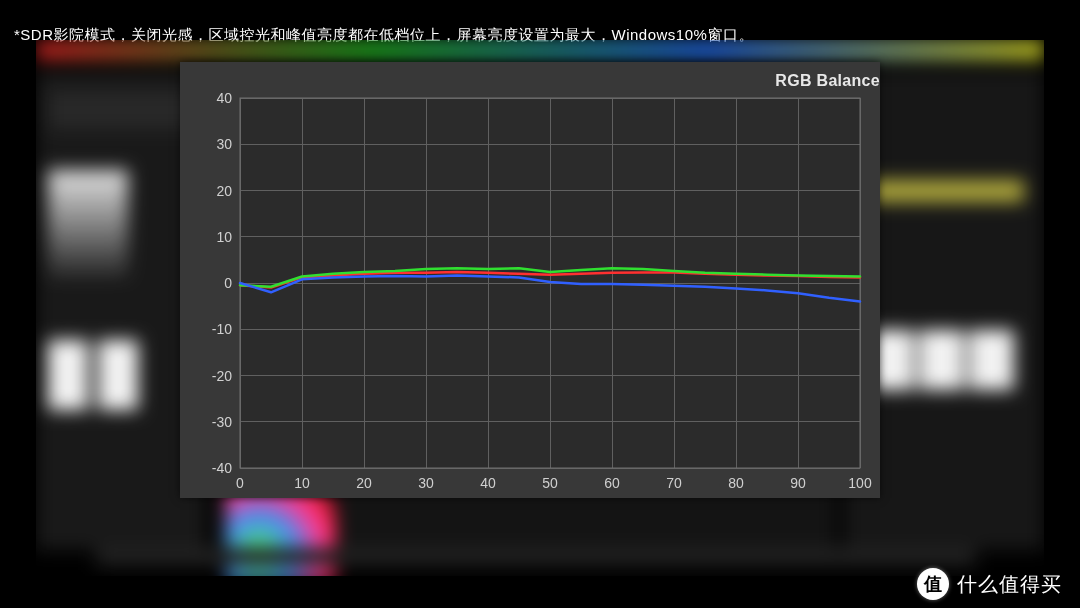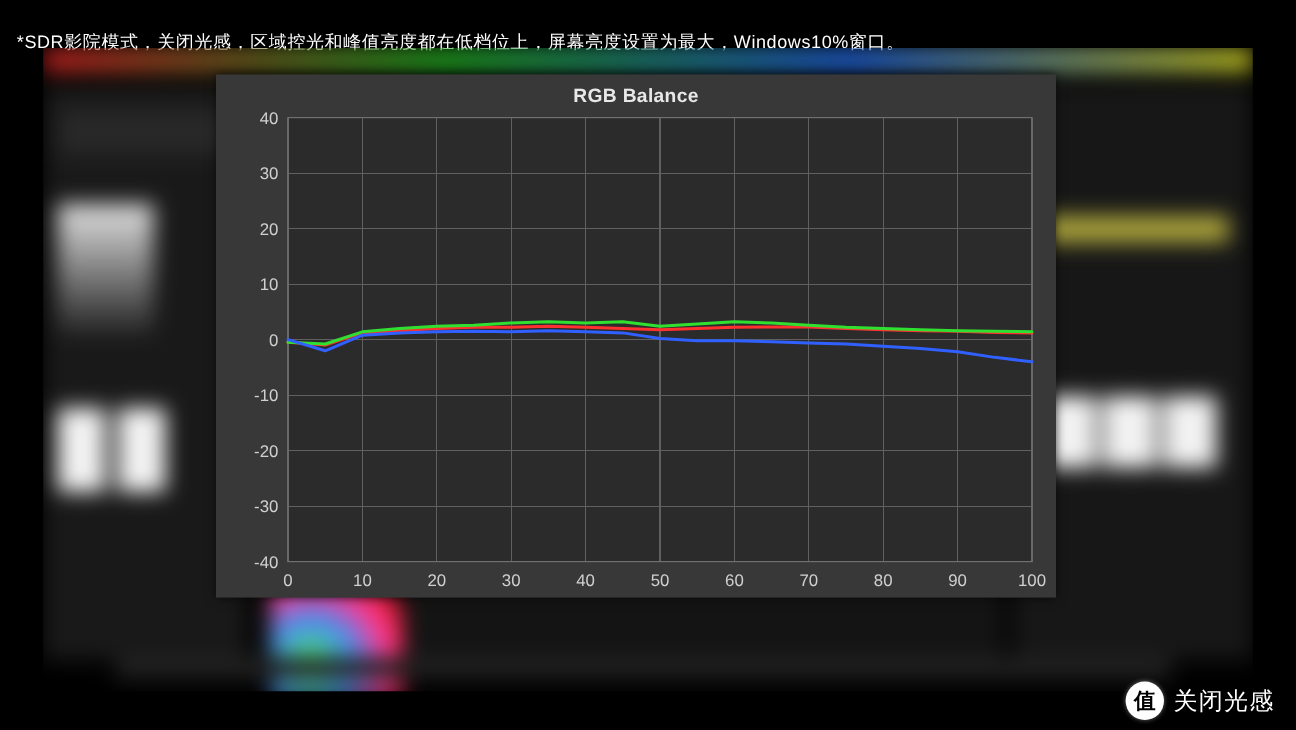"RGB Balance" .chart-title { text-align: center -> right }
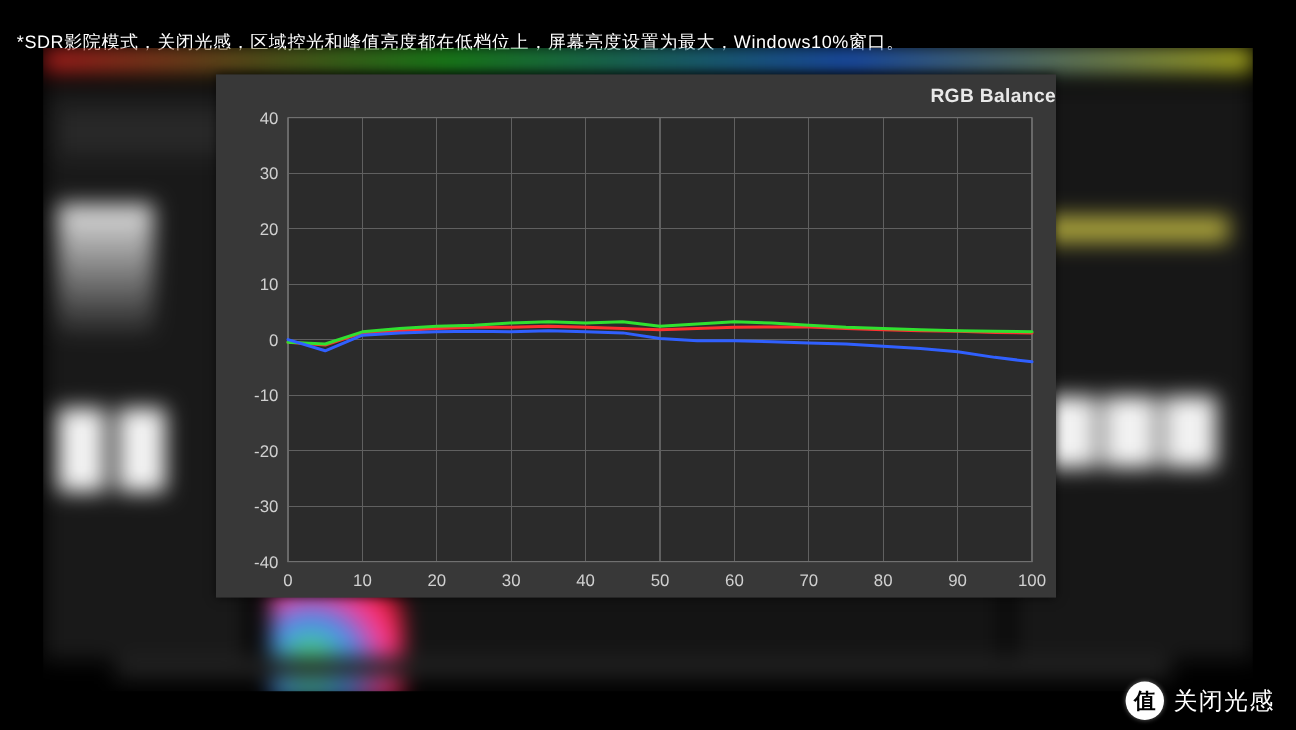"关闭光感" div.wm-text { text: 关闭光感 -> 什么值得买 }
